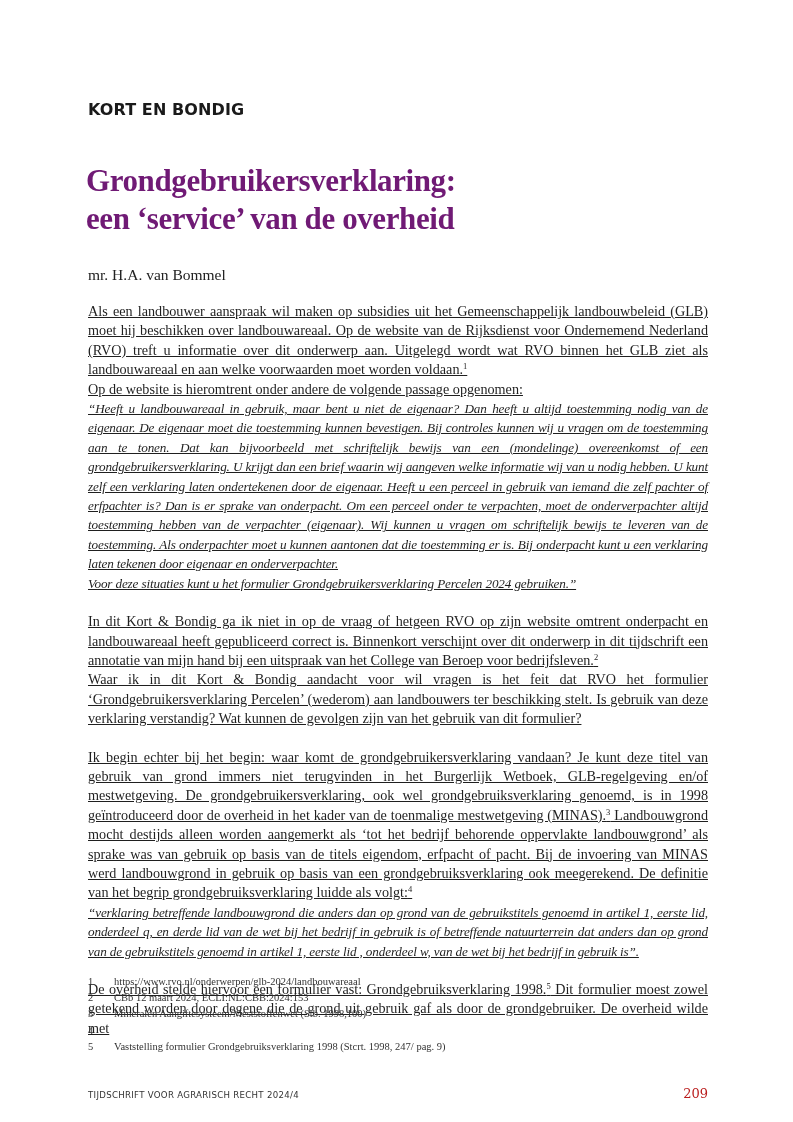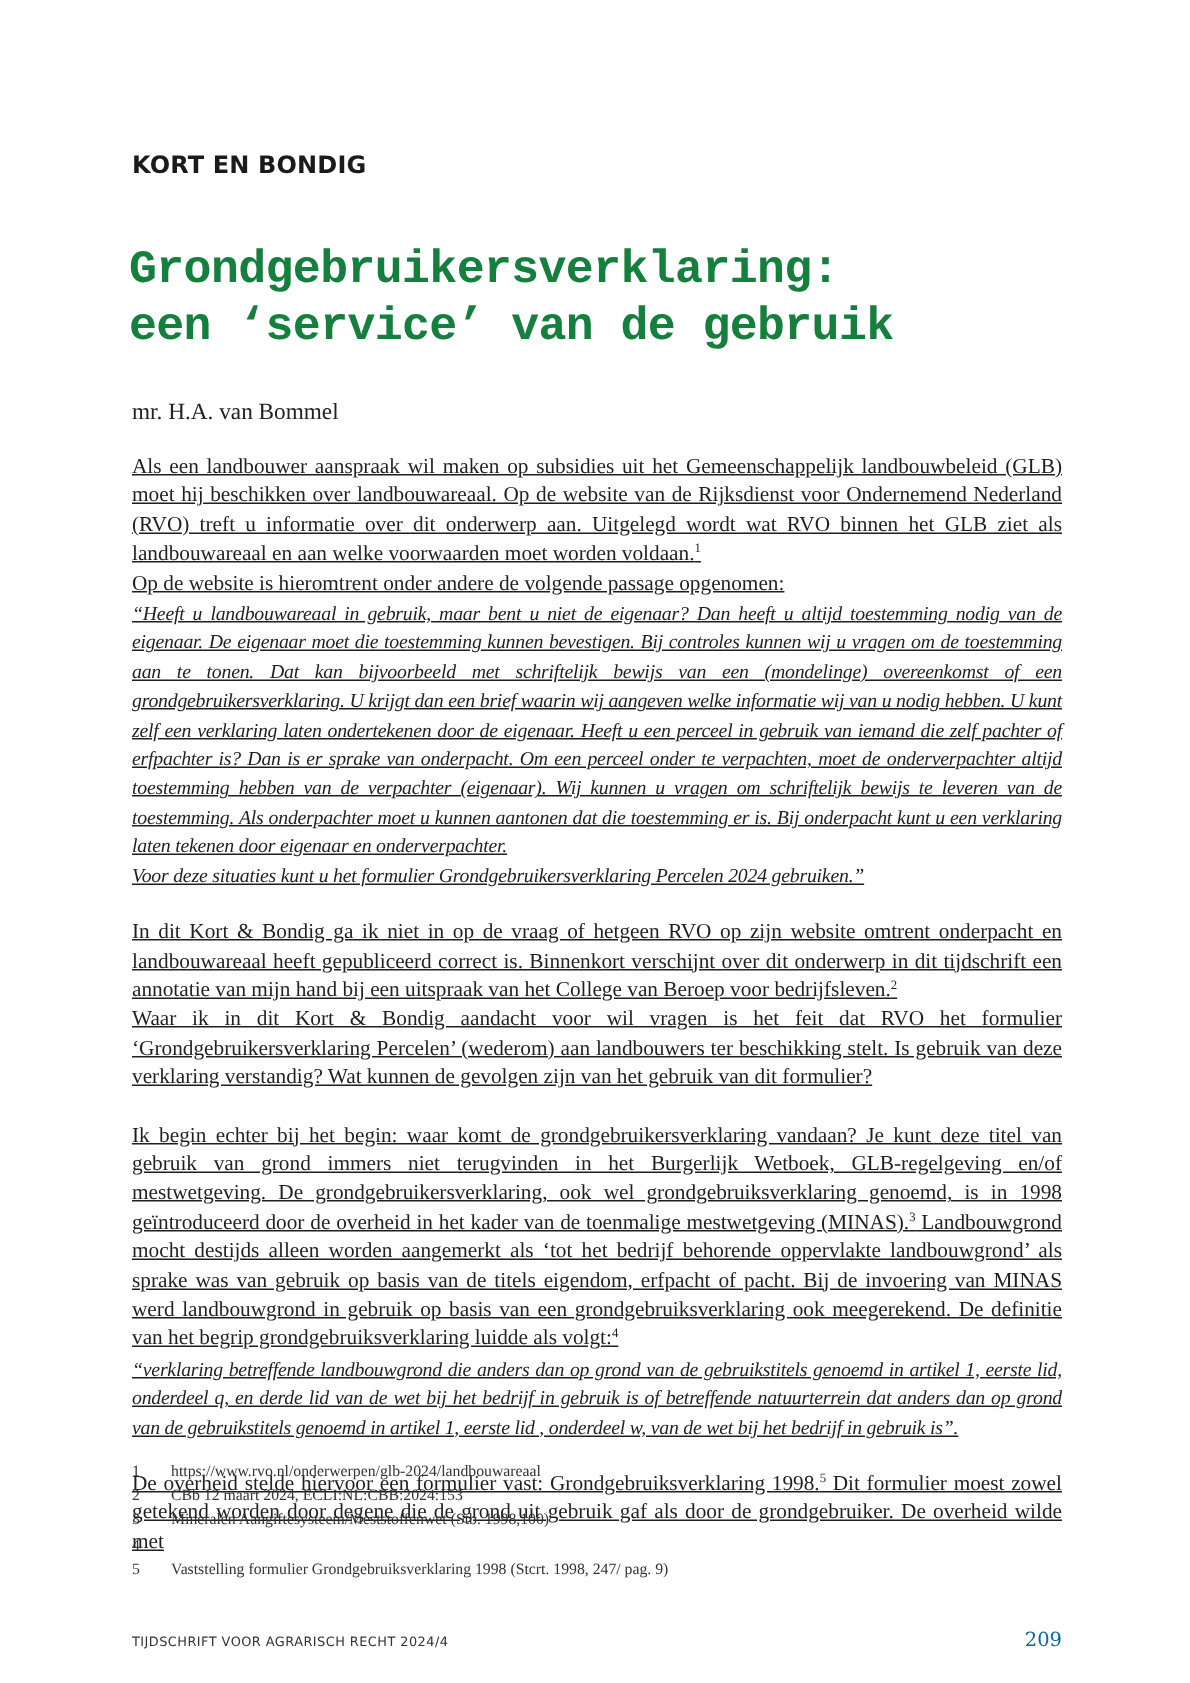"Grondgebruikersverklaring:" .title { color: #15803d -> #701a75; font-family: Liberation Mono, monospace -> Liberation Serif, serif }
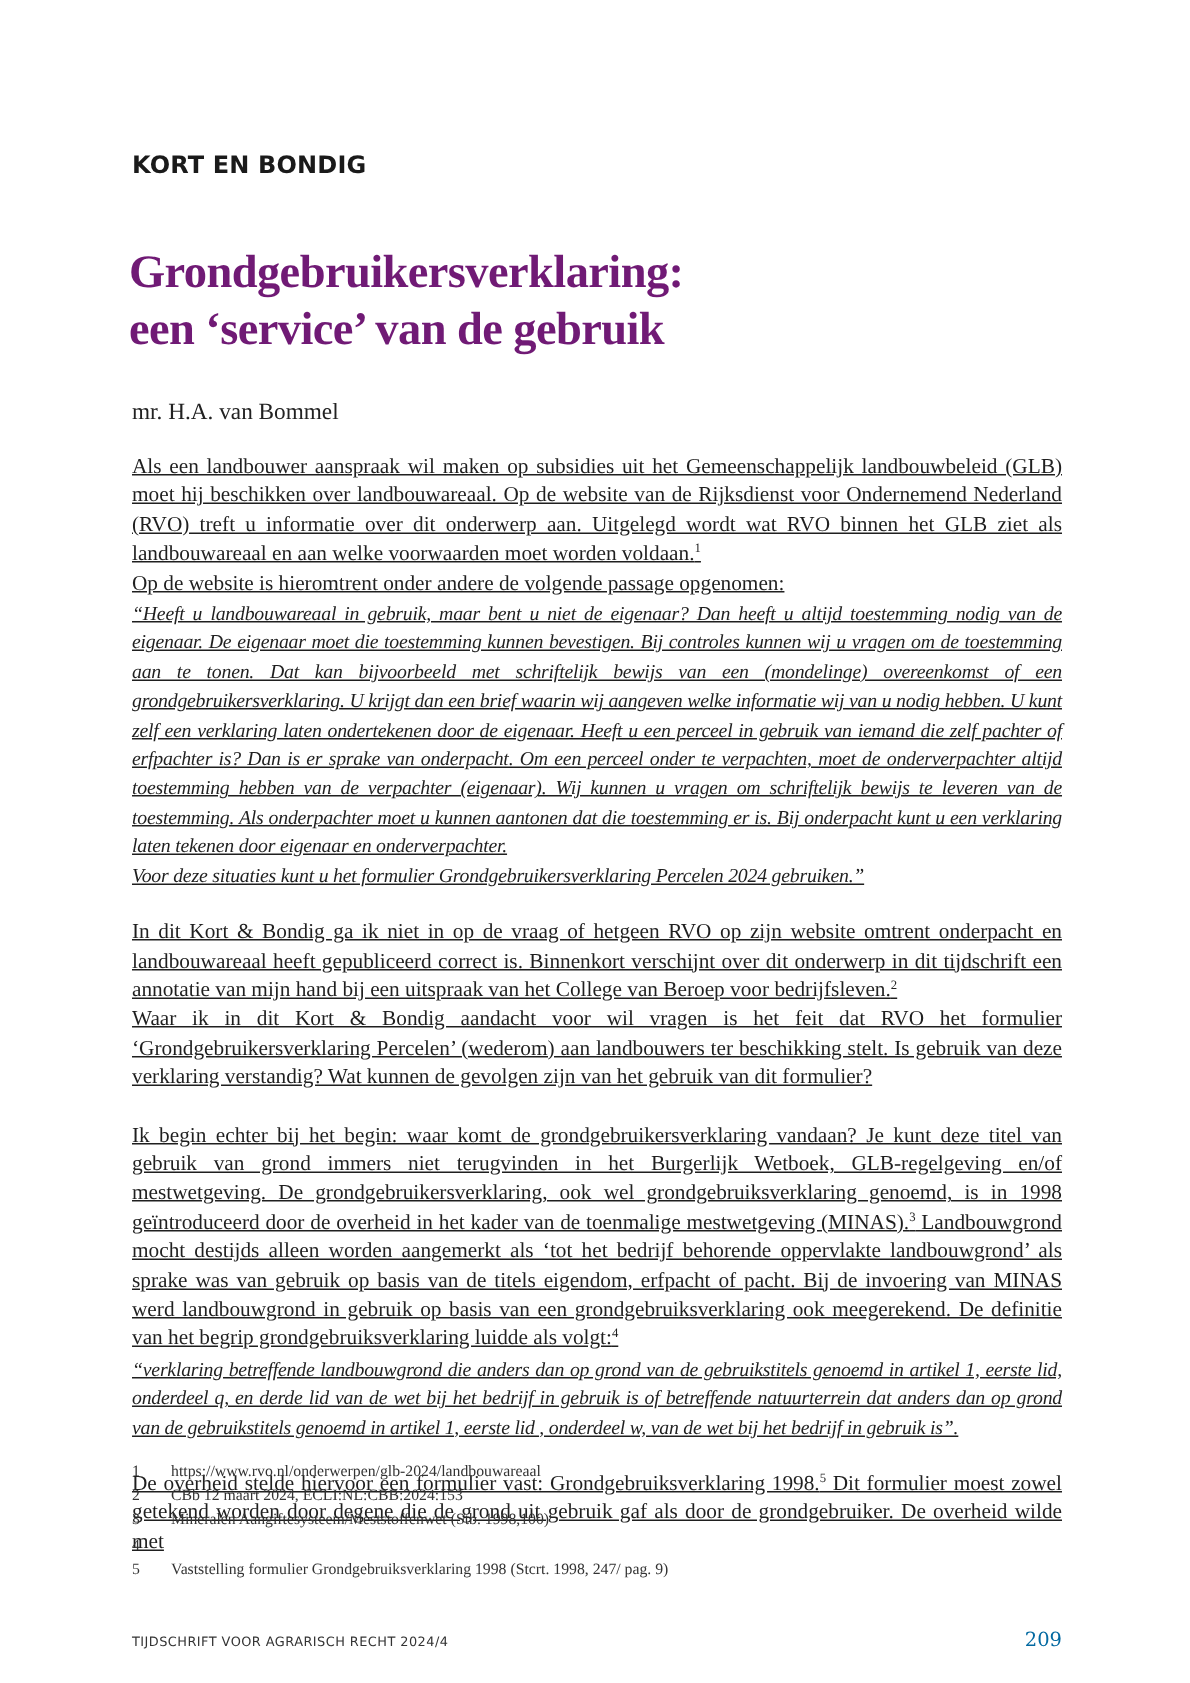"een ‘service’ van de gebruik" span { text: gebruik -> overheid }
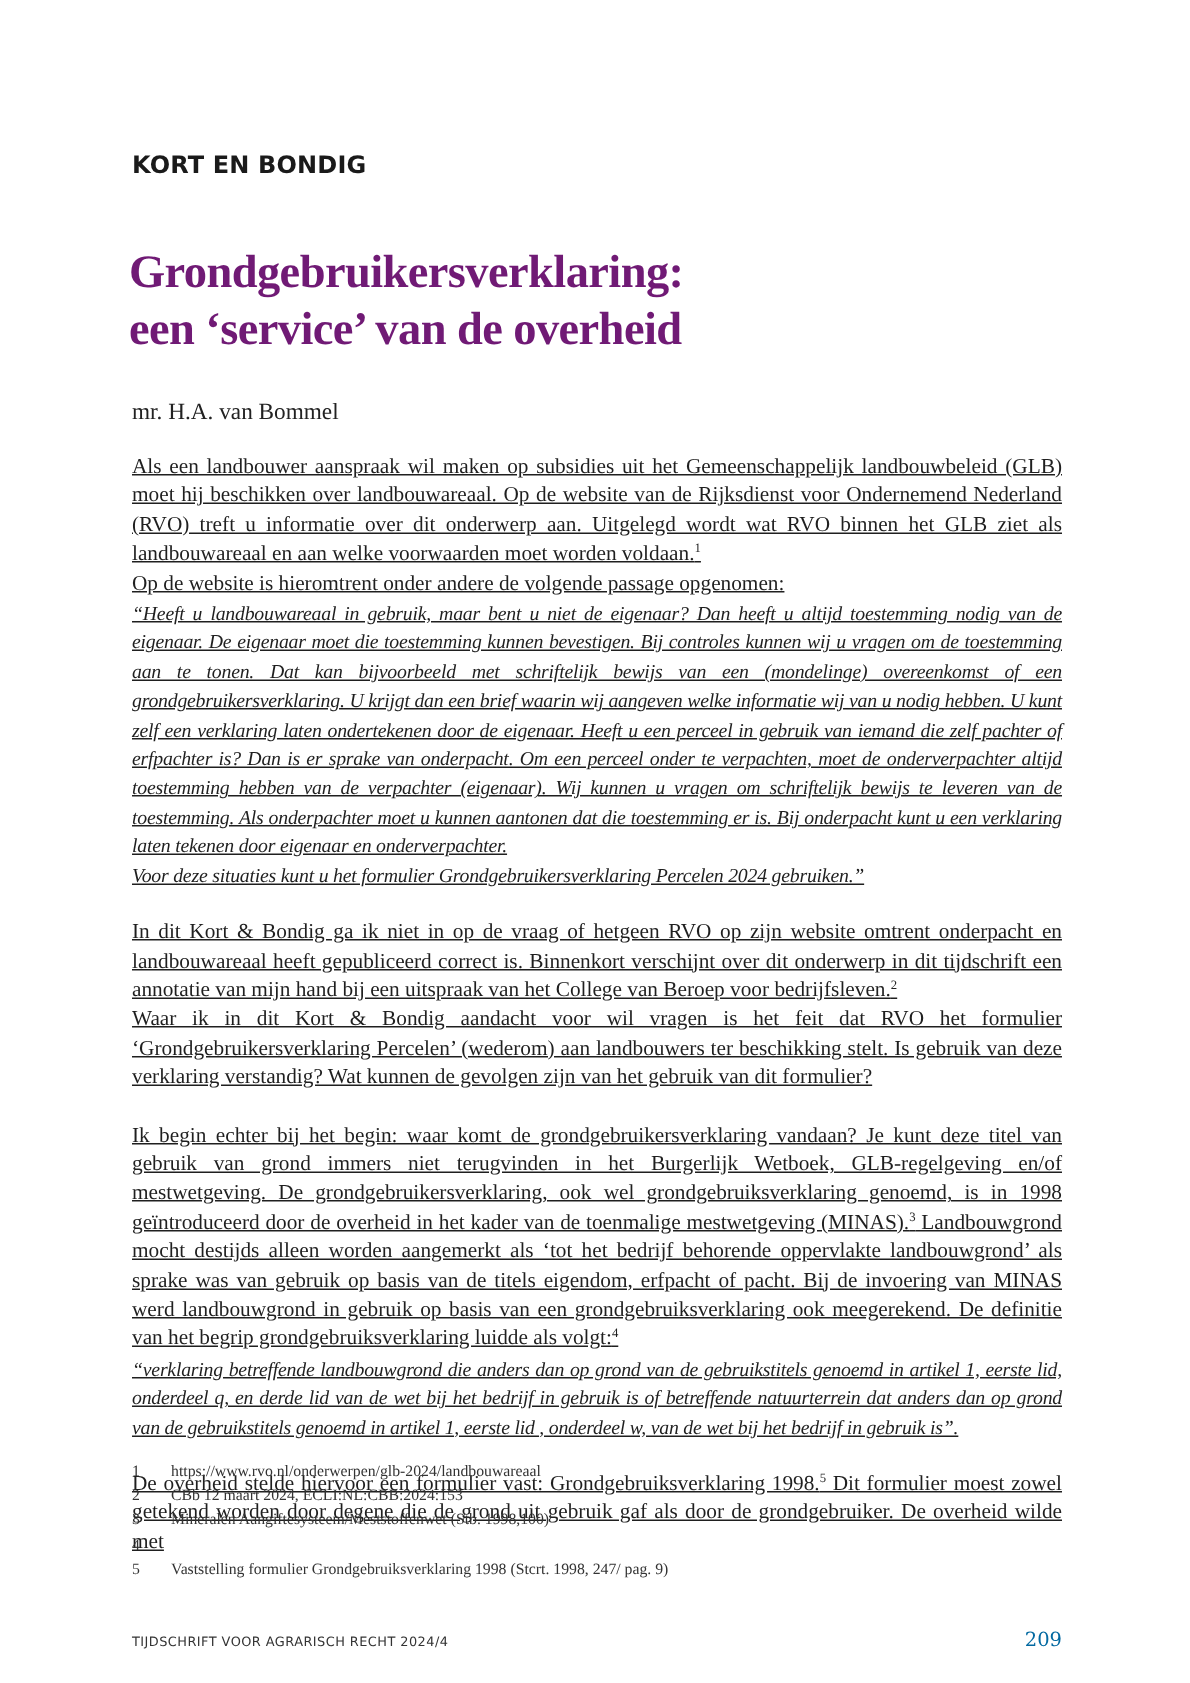"209" .pagenum { color: #0369a1 -> #b91c1c }
